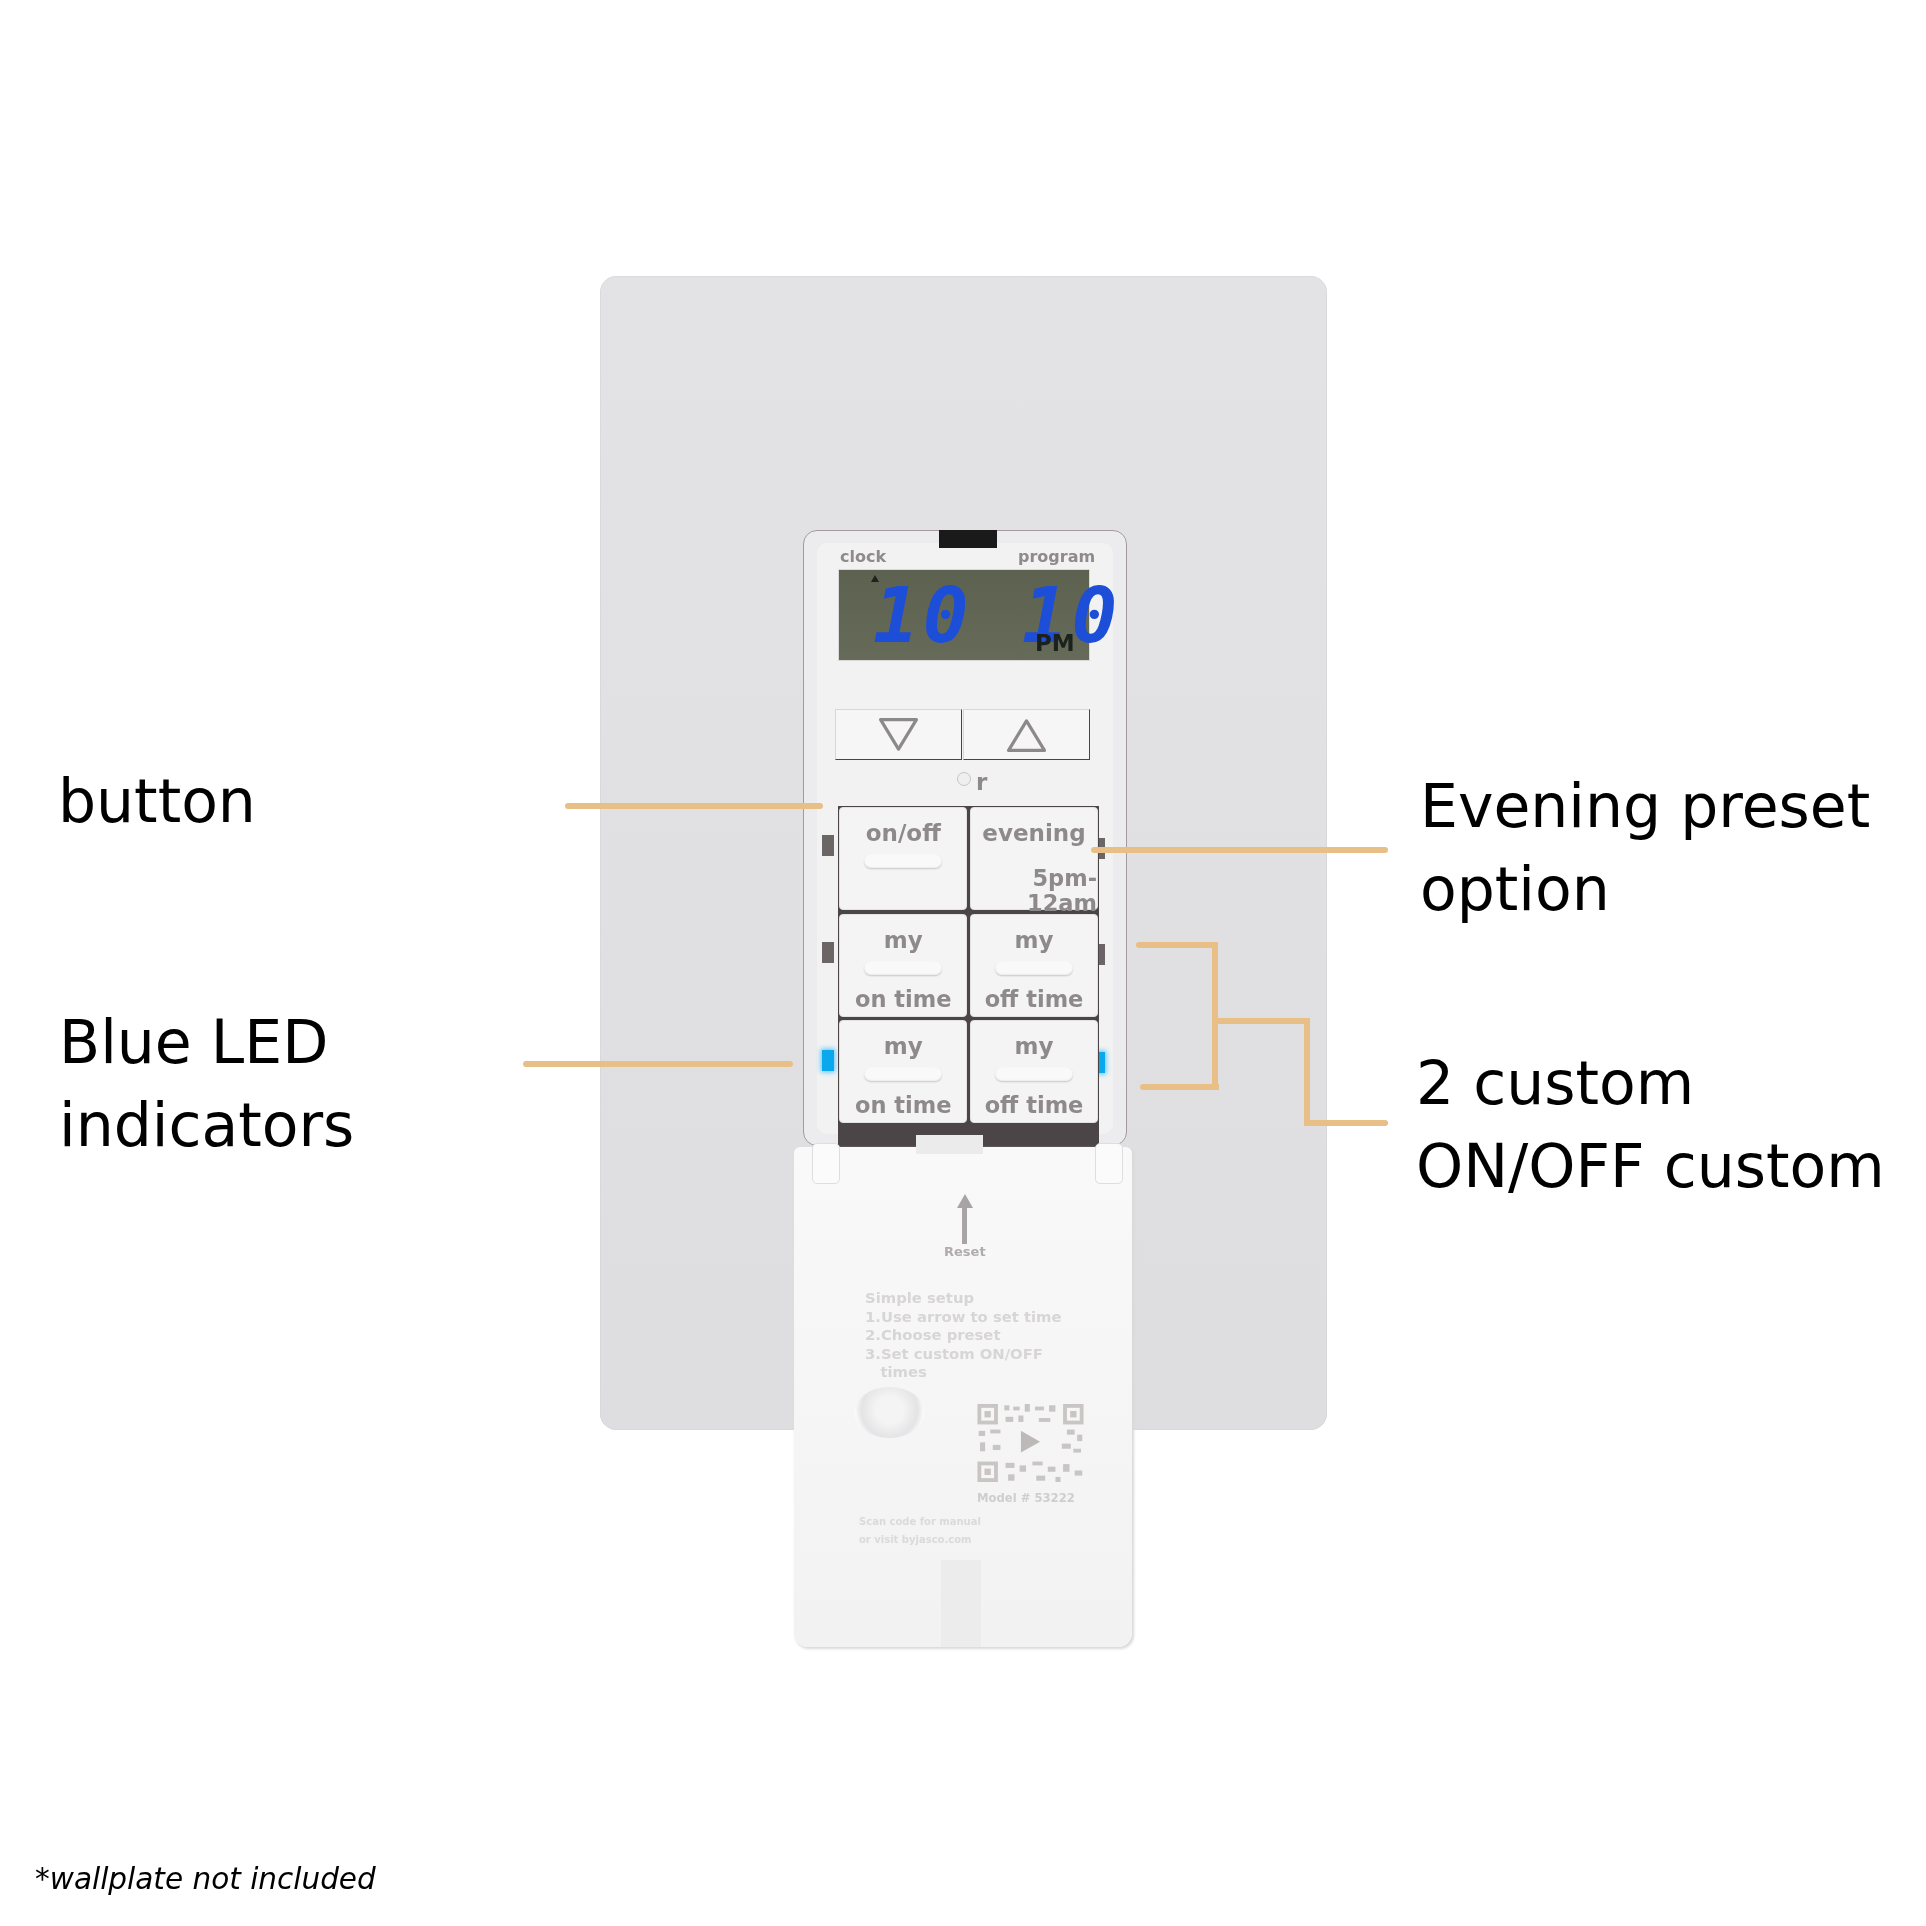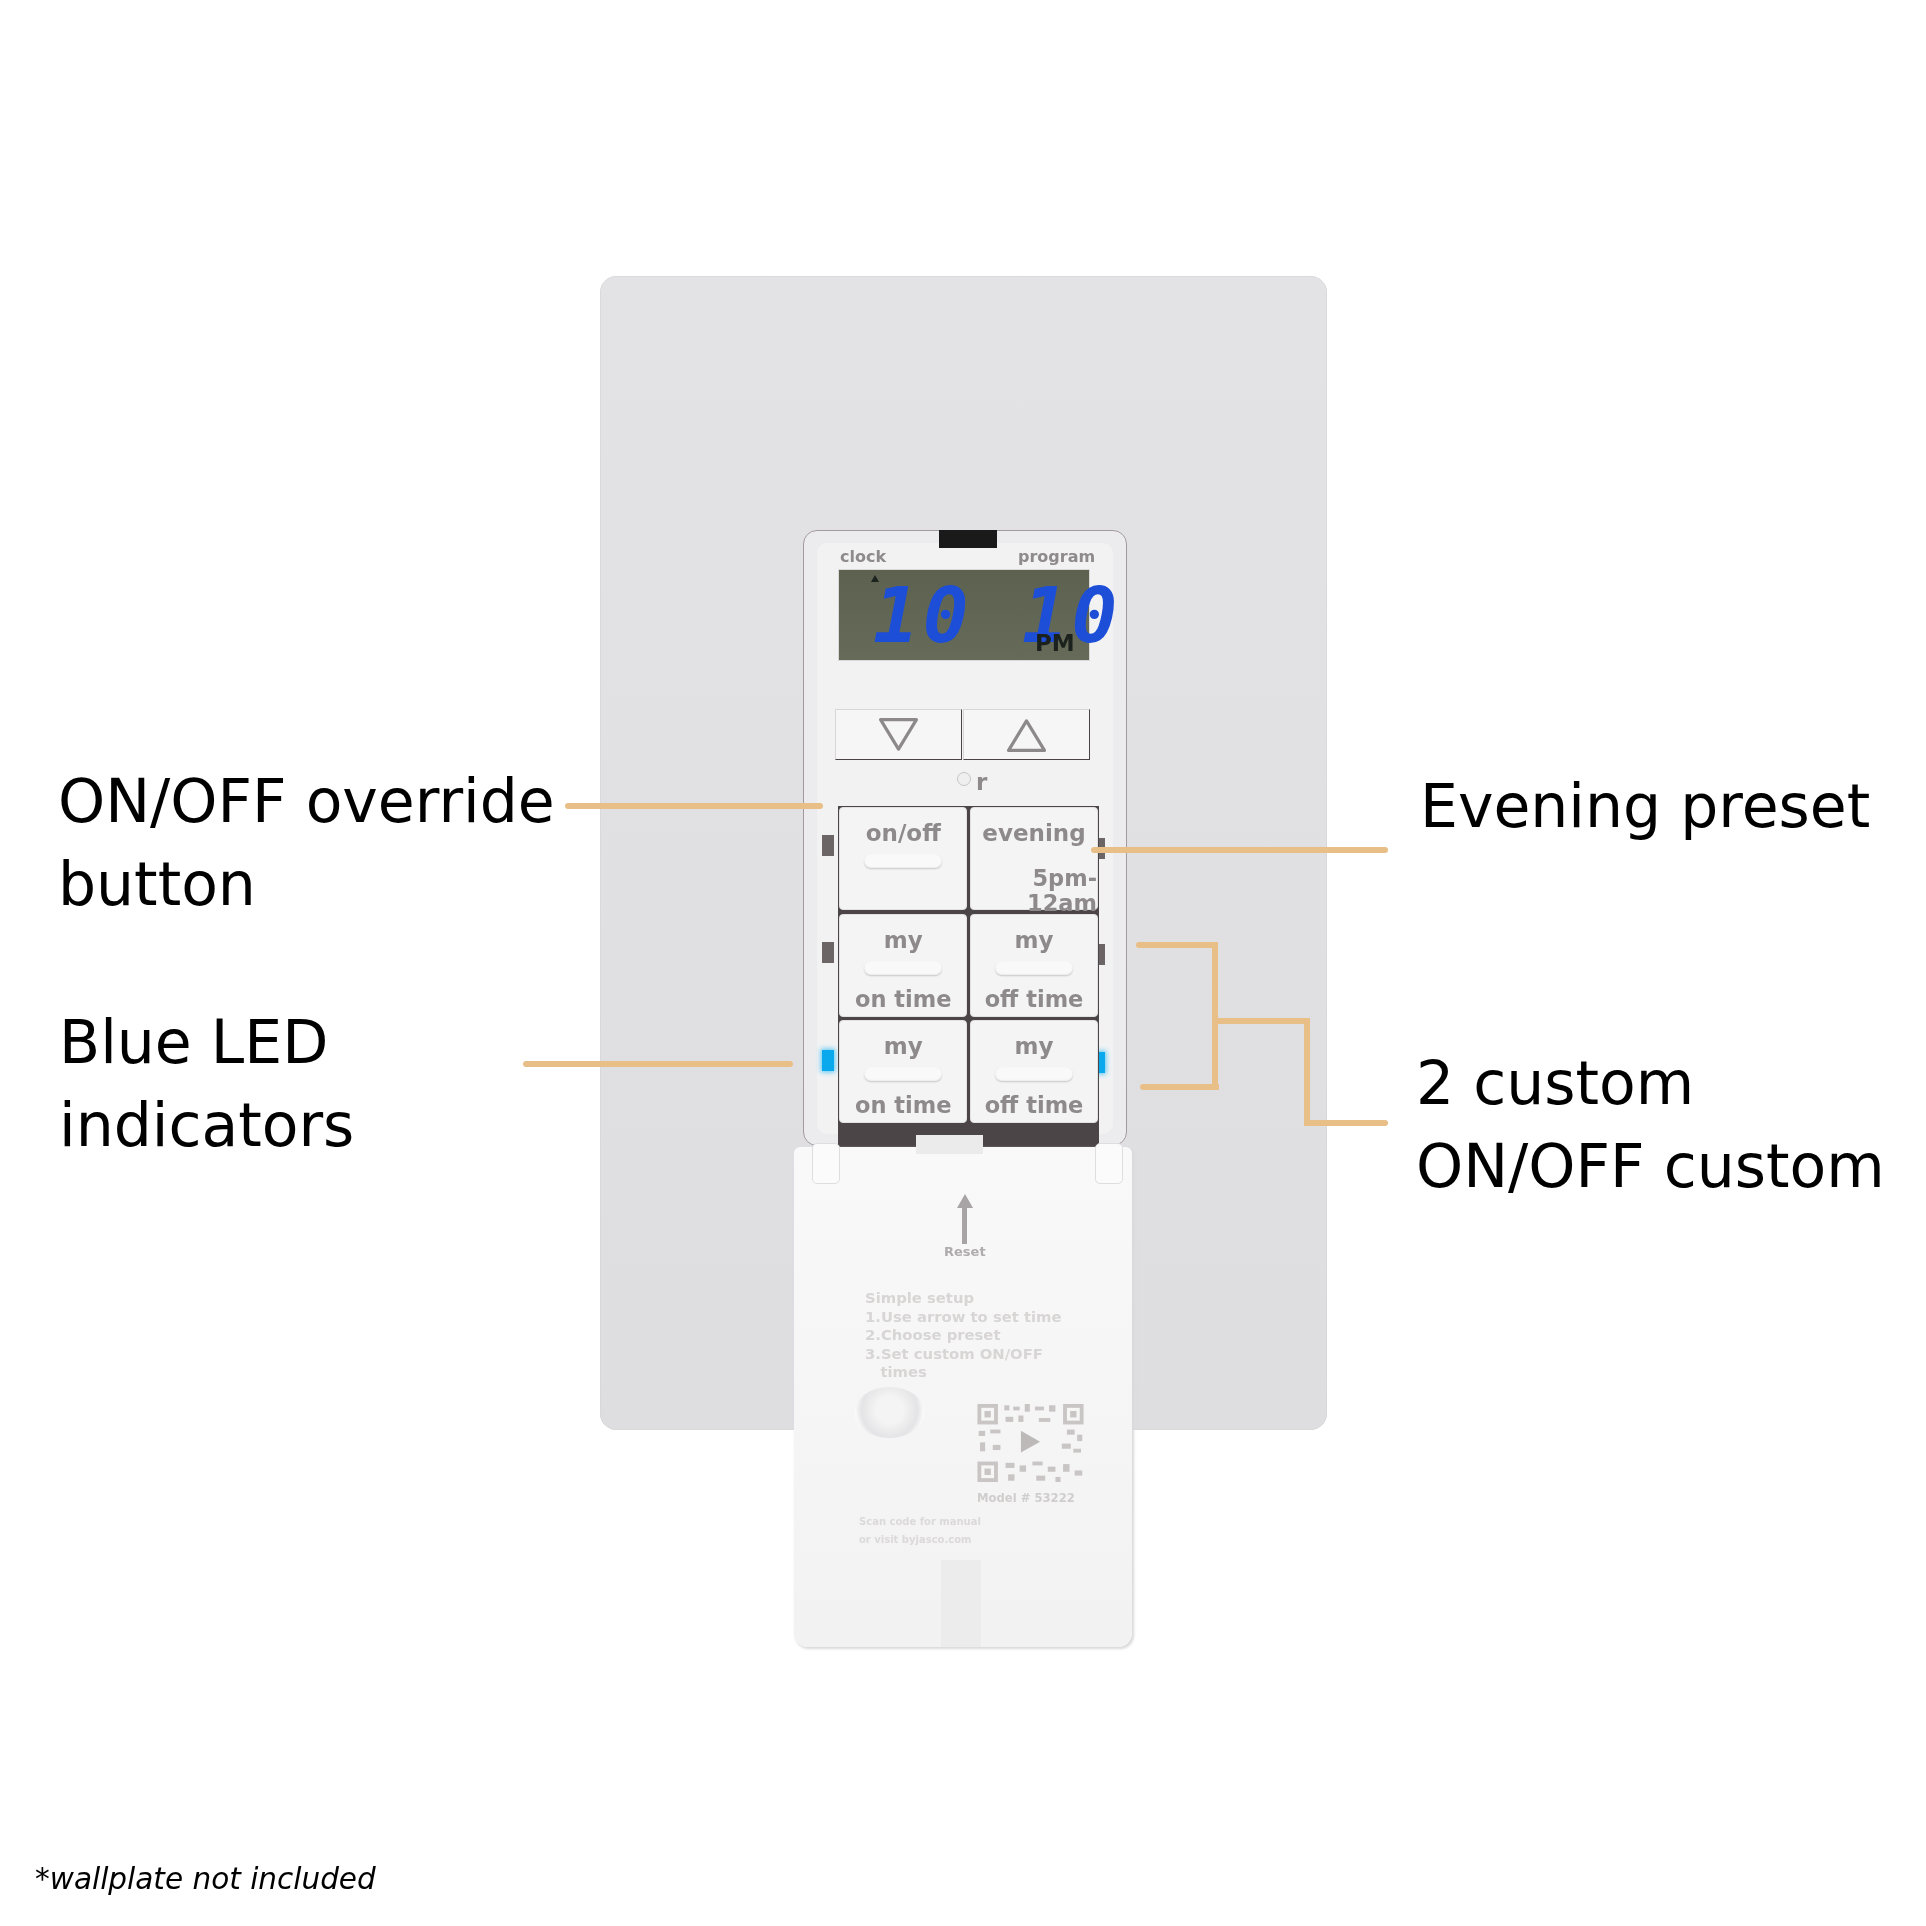"ON/OFF override" div { html: <div>ON/OFF override</div> -> none }
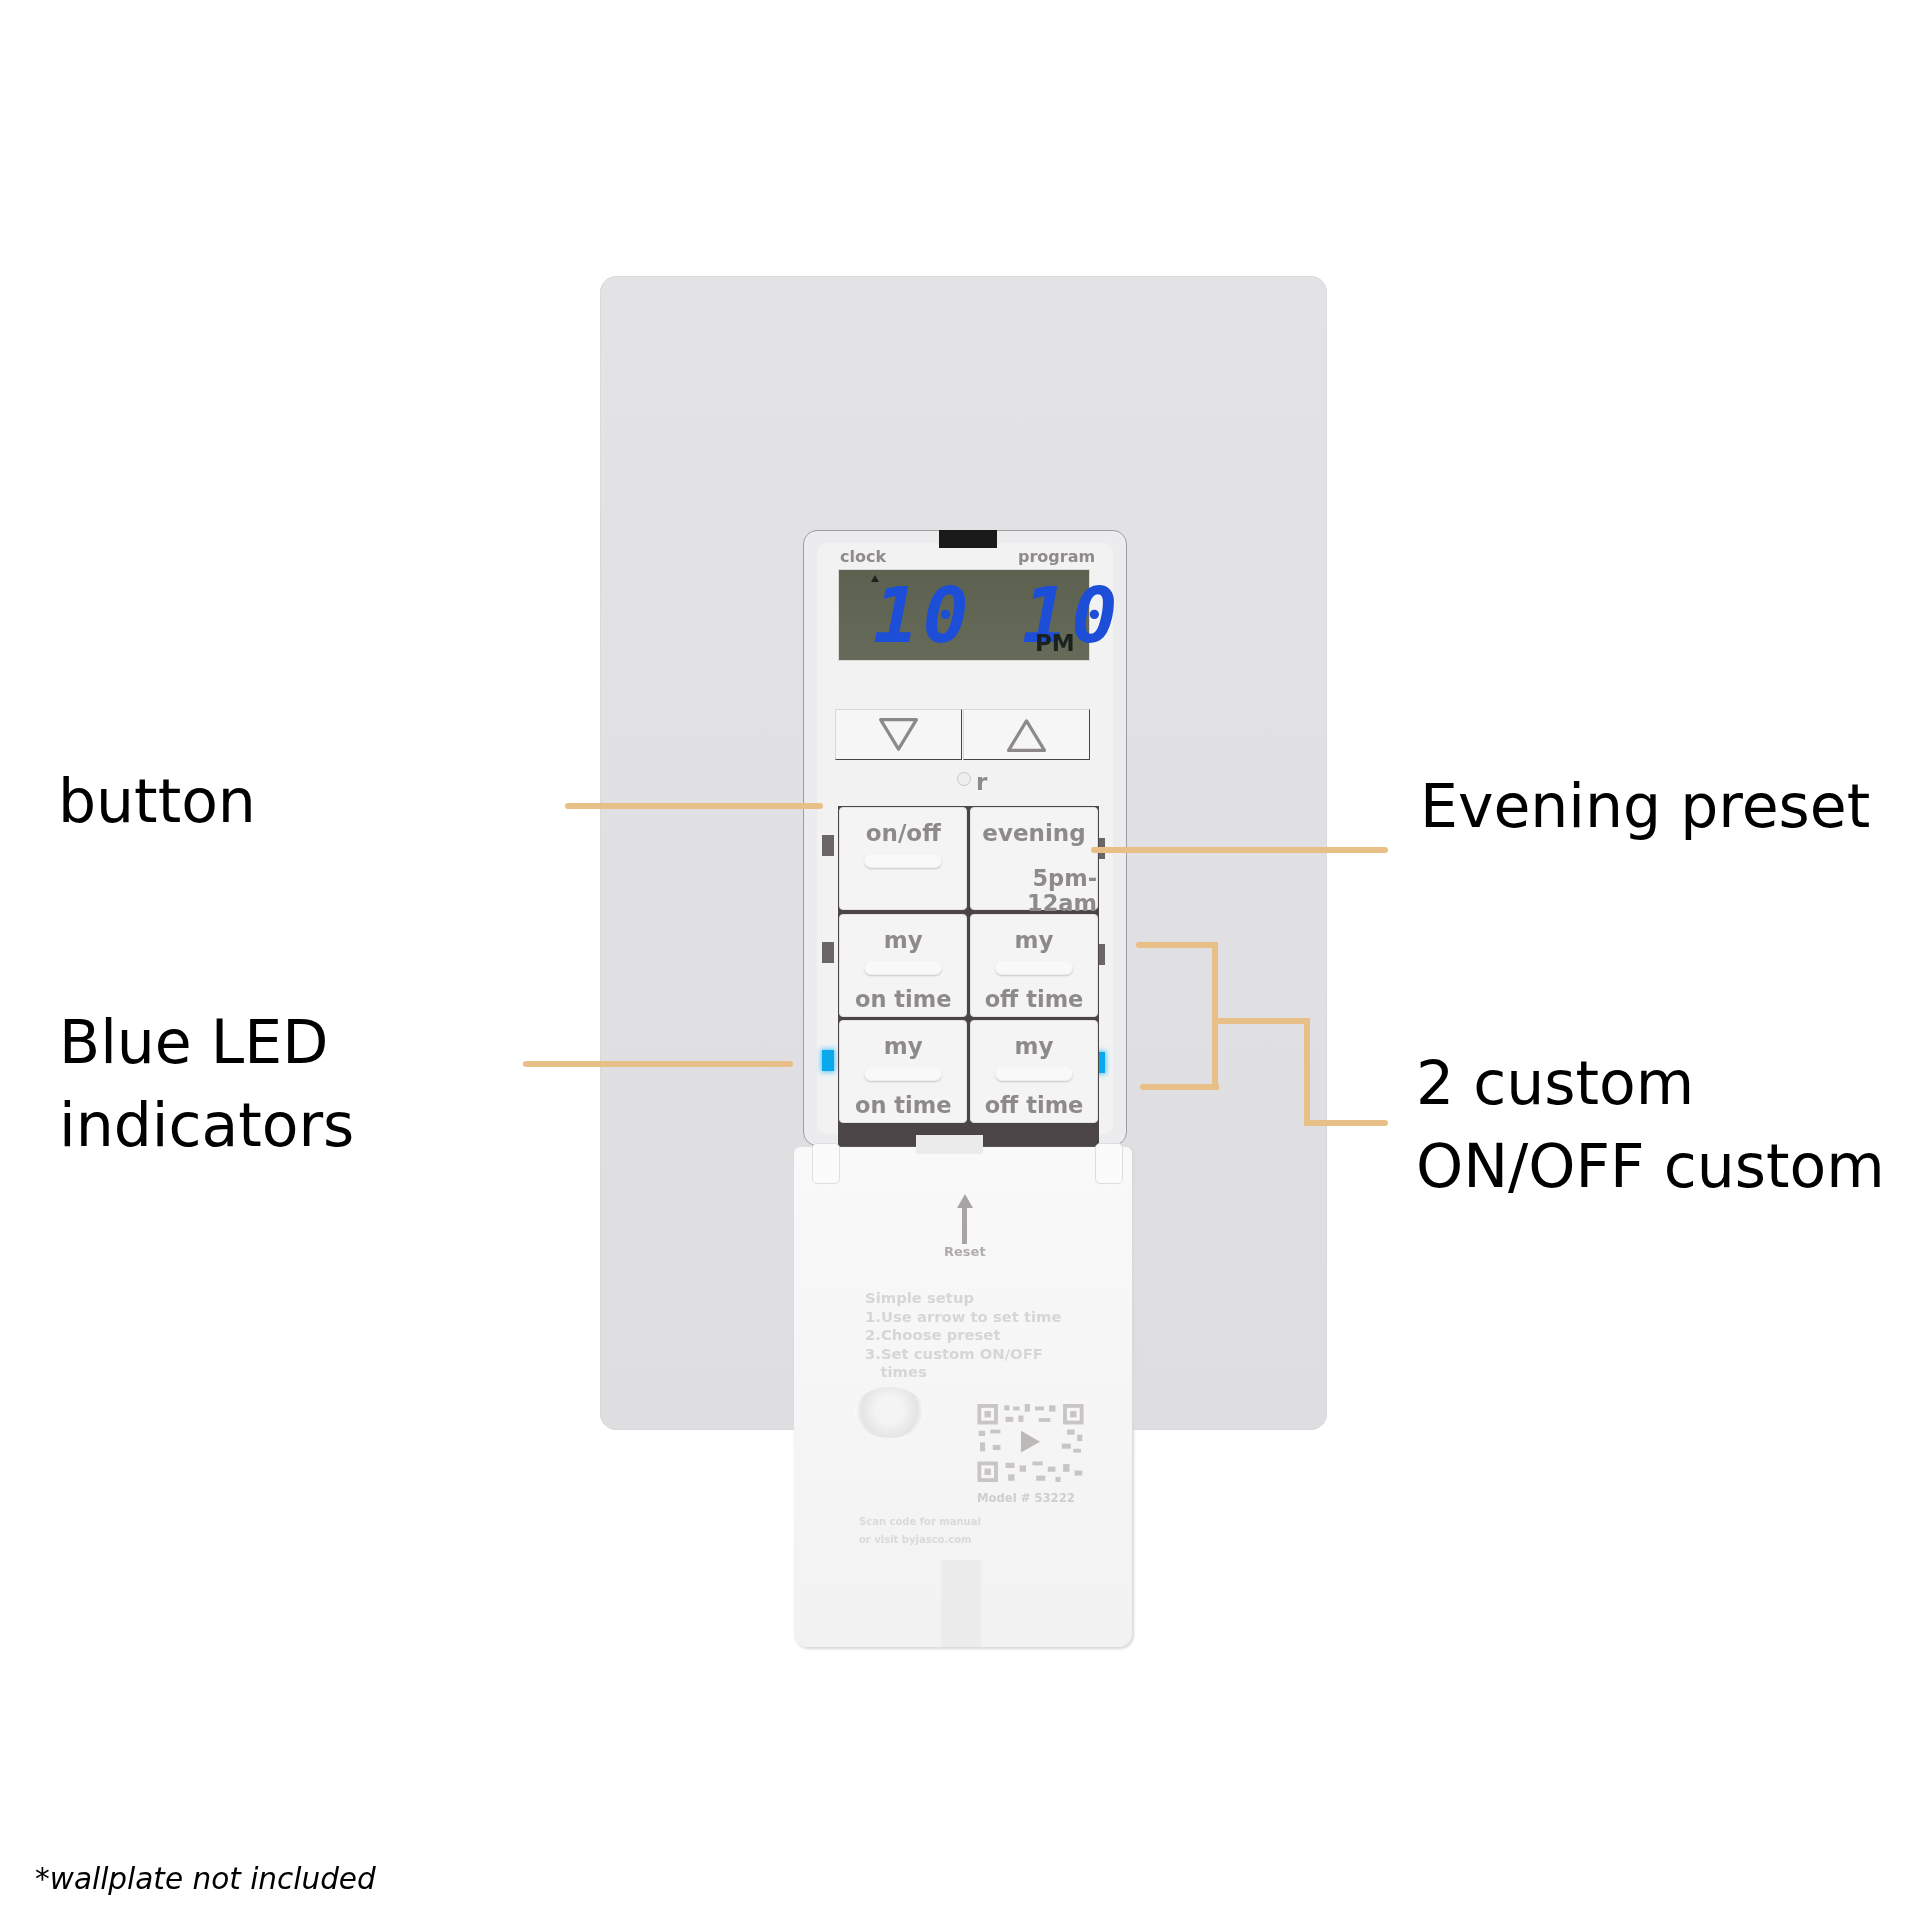"option" div { html: none -> <div>option</div> }
